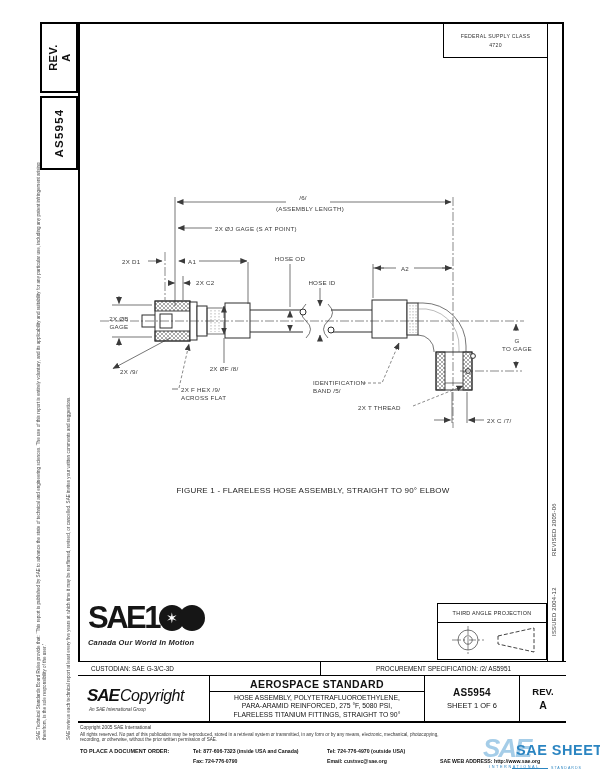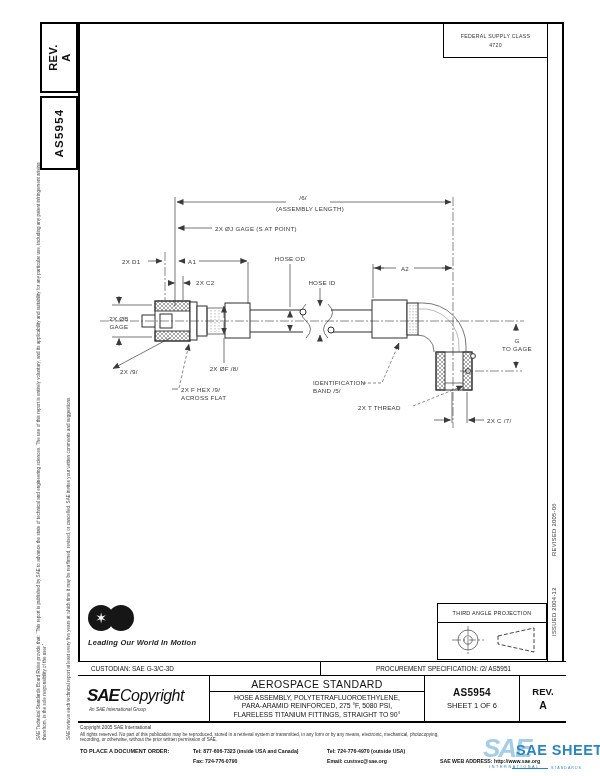"FIGURE 1 - FLARELESS HOSE" div.caption { html: none -> <div>FIGURE 1 - FLARELESS HOSE ASSEMBLY, STRAIGHT TO 90° ELBOW</div> }
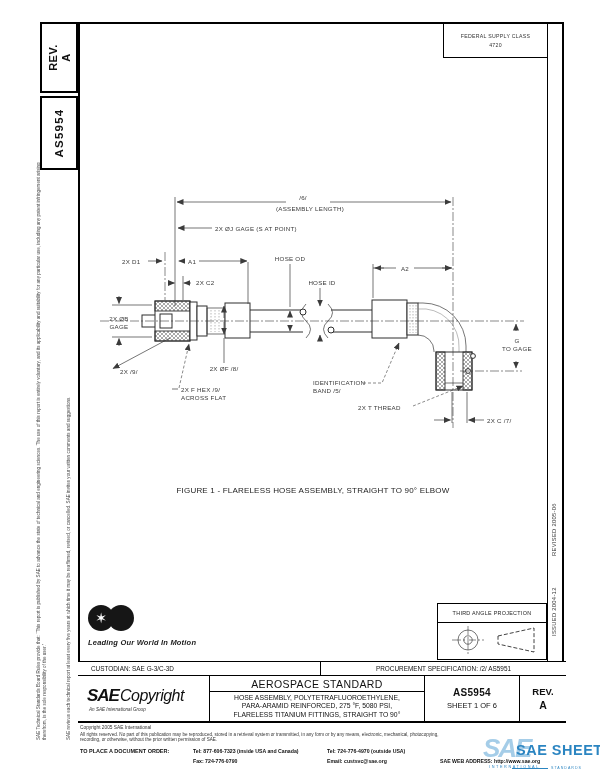"SAE1" span.sae100-text { html: none -> <span>SAE1</span> }
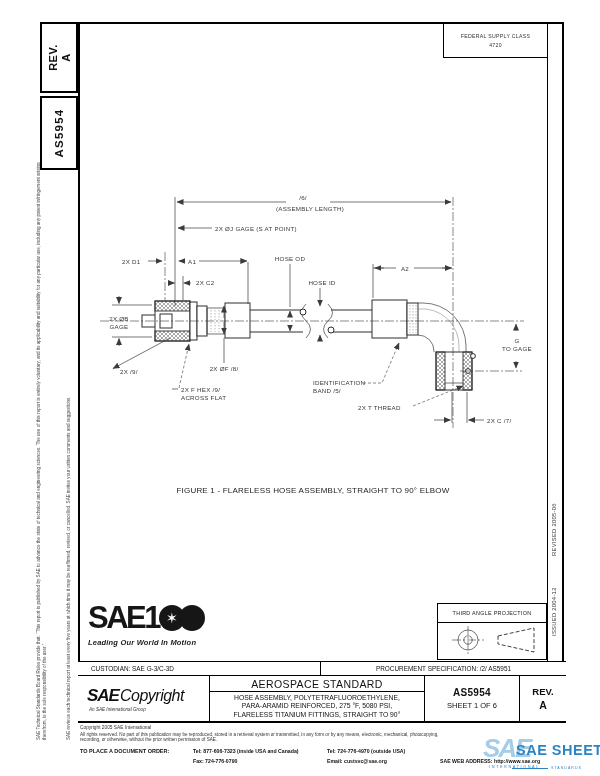"Leading Our World In Motion" div.sae-tagline { text: Leading -> Canada }
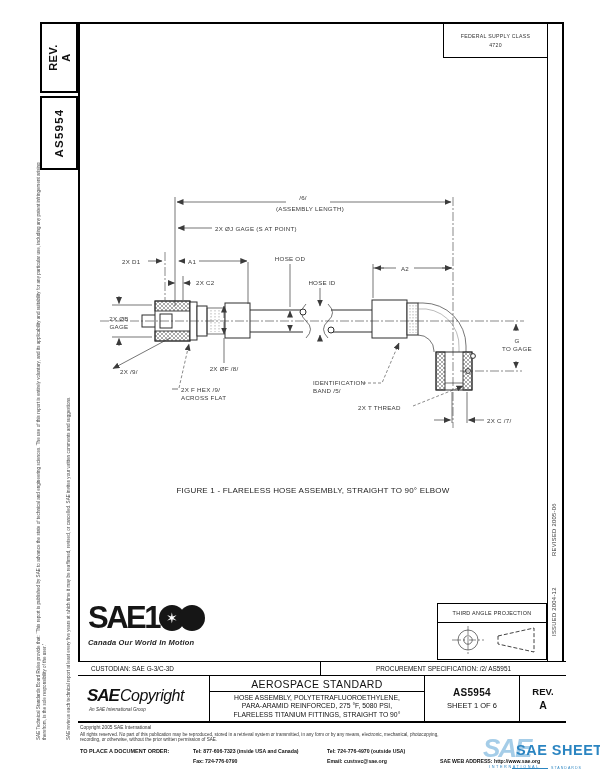"AEROSPACE STANDARD" .tb-mid-hdr { font-weight: normal -> bold }
